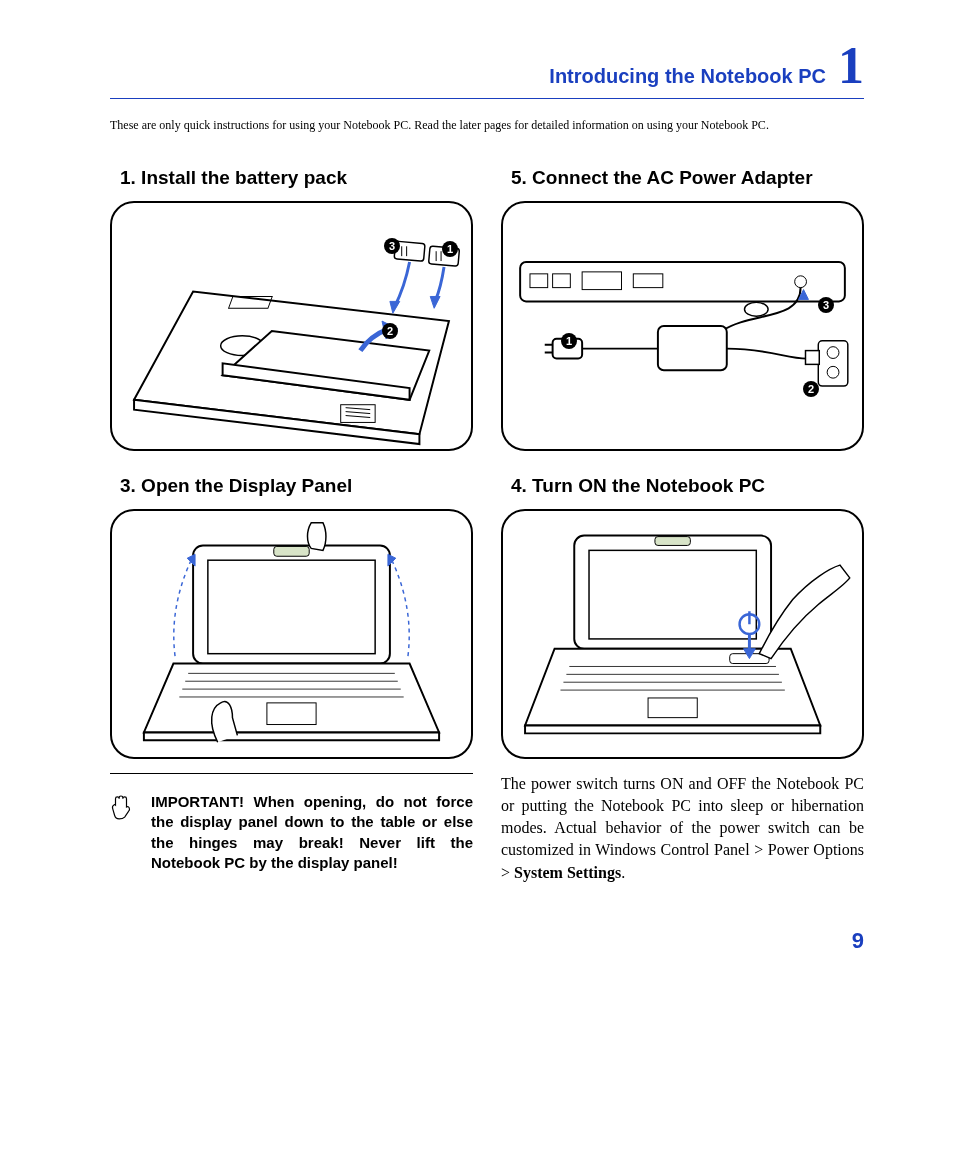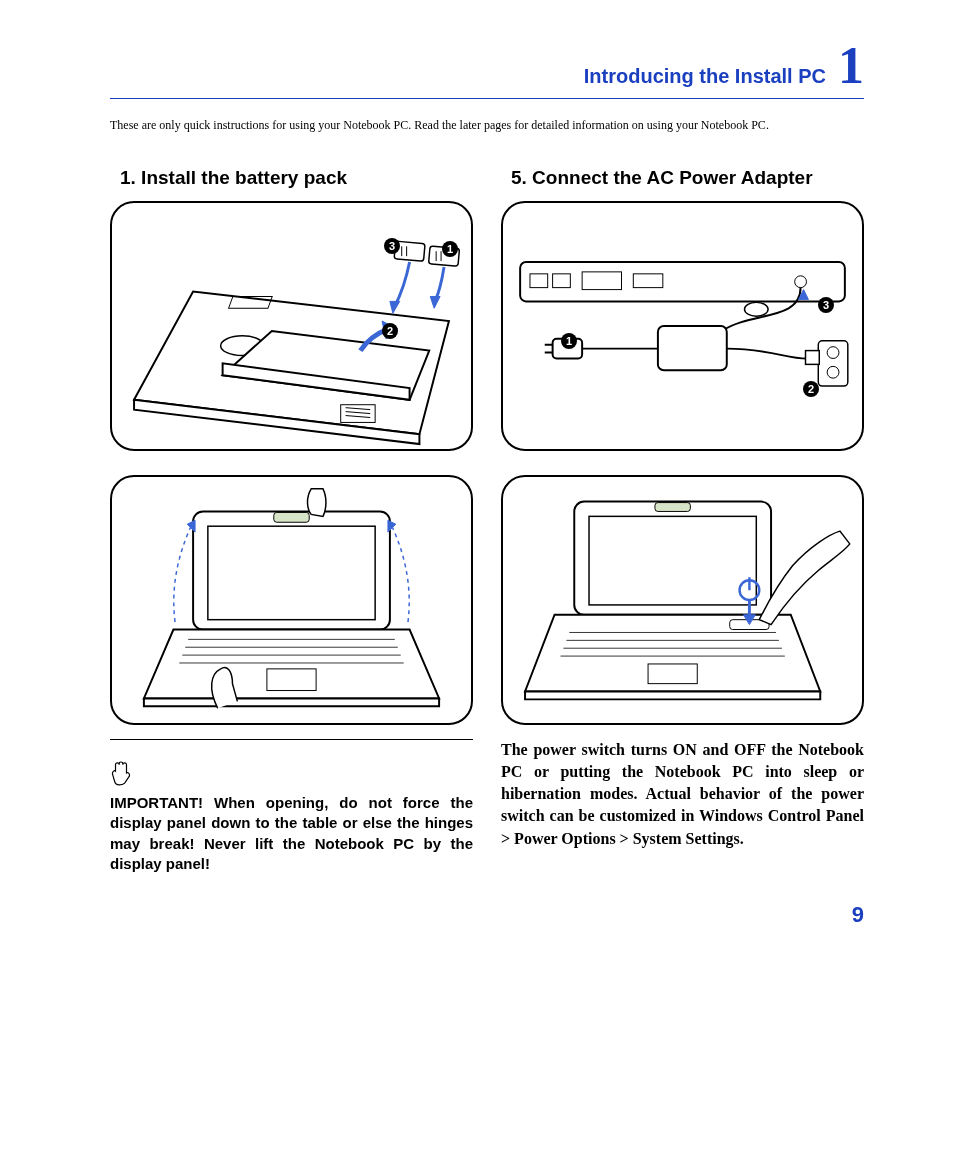"Introducing the Install PC" span.chapter-title { text: Install -> Notebook }
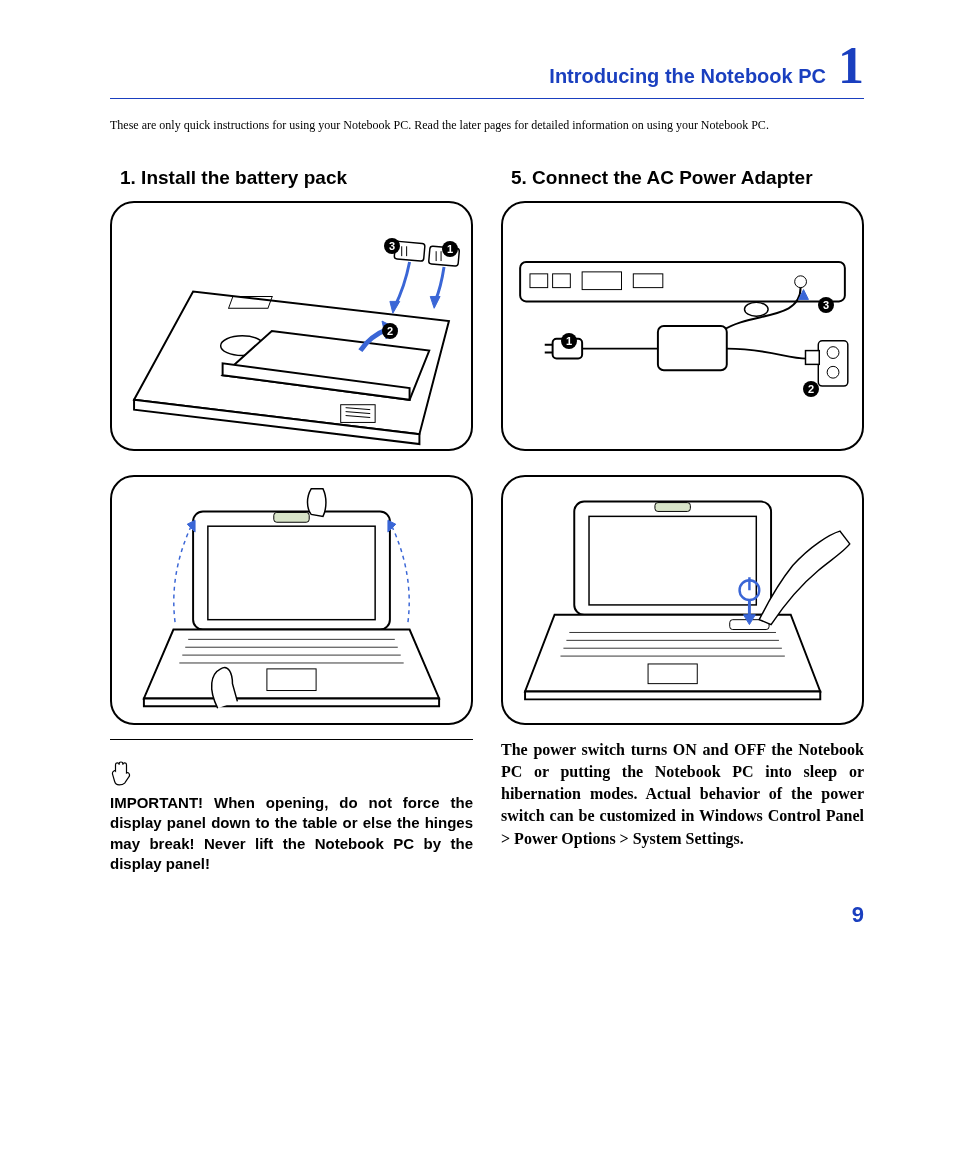"3. Open the Display Panel" h2.step-title { html: none -> <h2>3. Open the Display Panel</h2> }
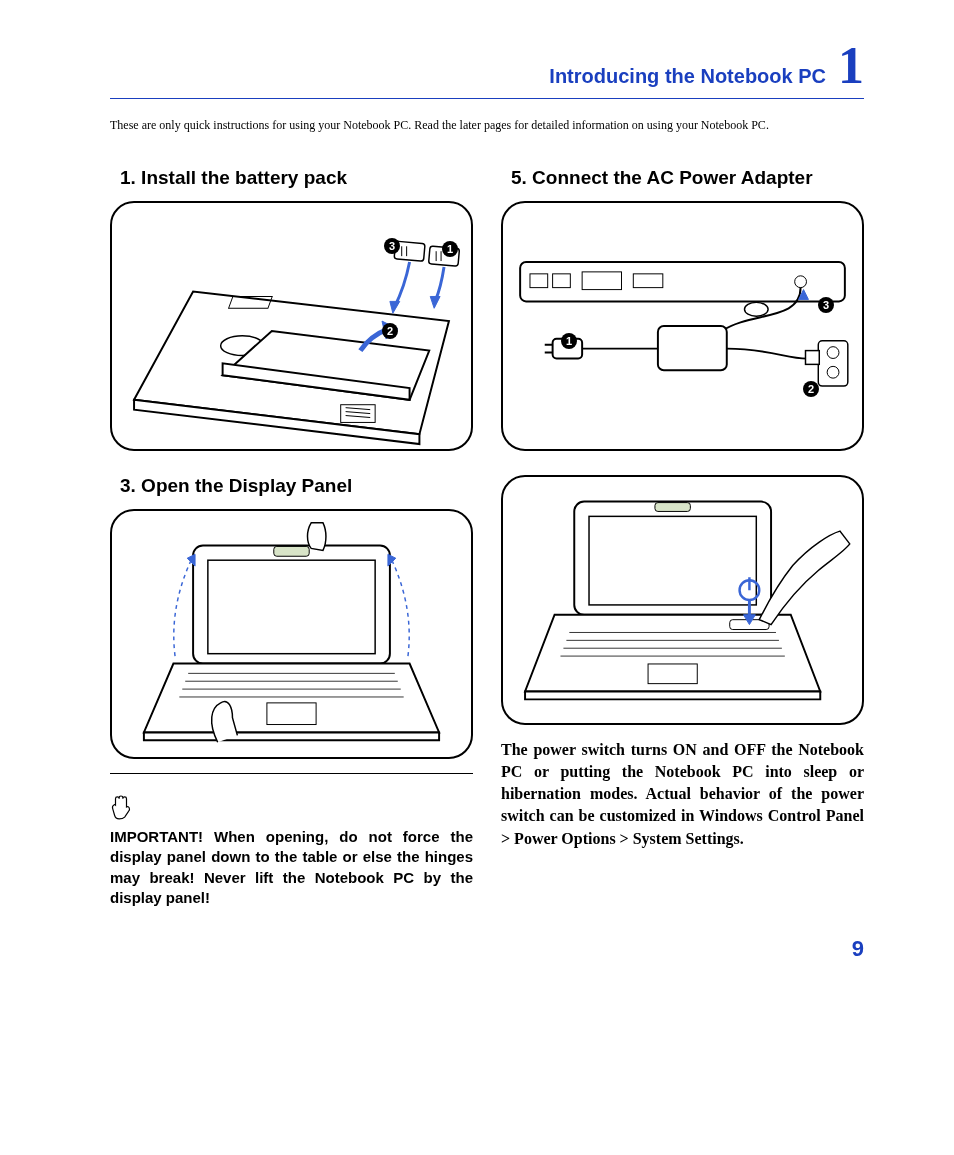"4. Turn ON the Notebook" h2.step-title { html: none -> <h2>4. Turn ON the Notebook PC</h2> }
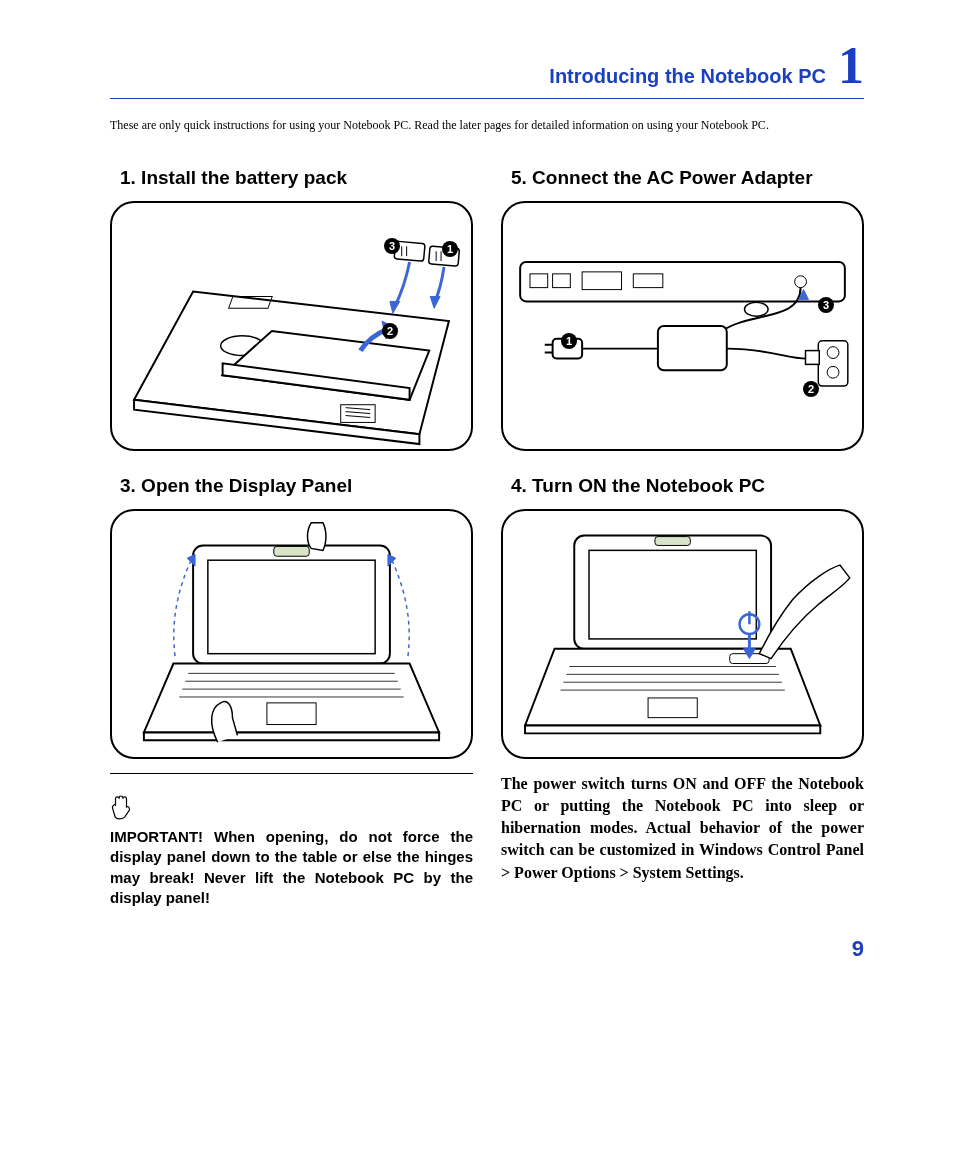"The power switch turns ON" .explain { font-weight: bold -> none }
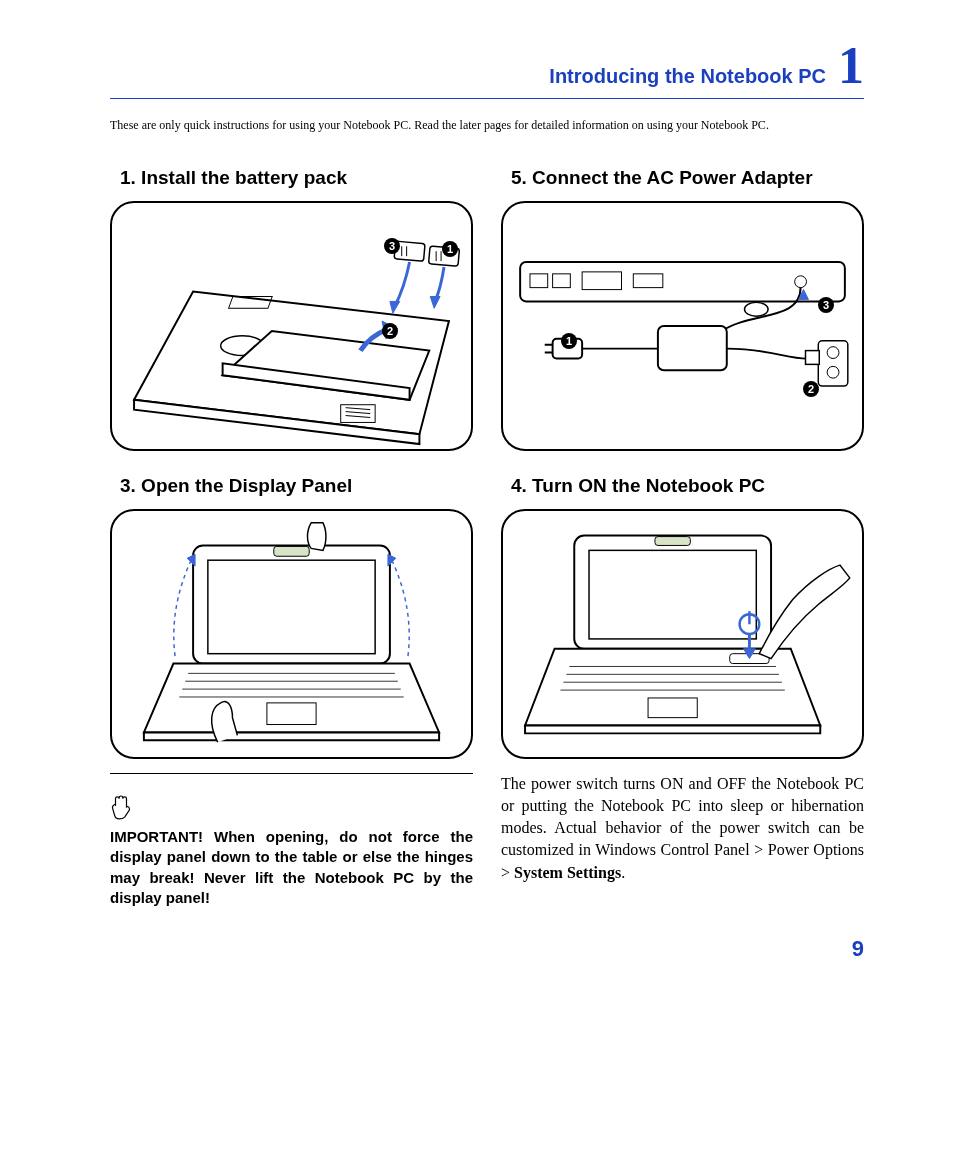"IMPORTANT! When opening, do not" .warning-row { flex-direction: column -> none; gap: 7px -> 19px }
